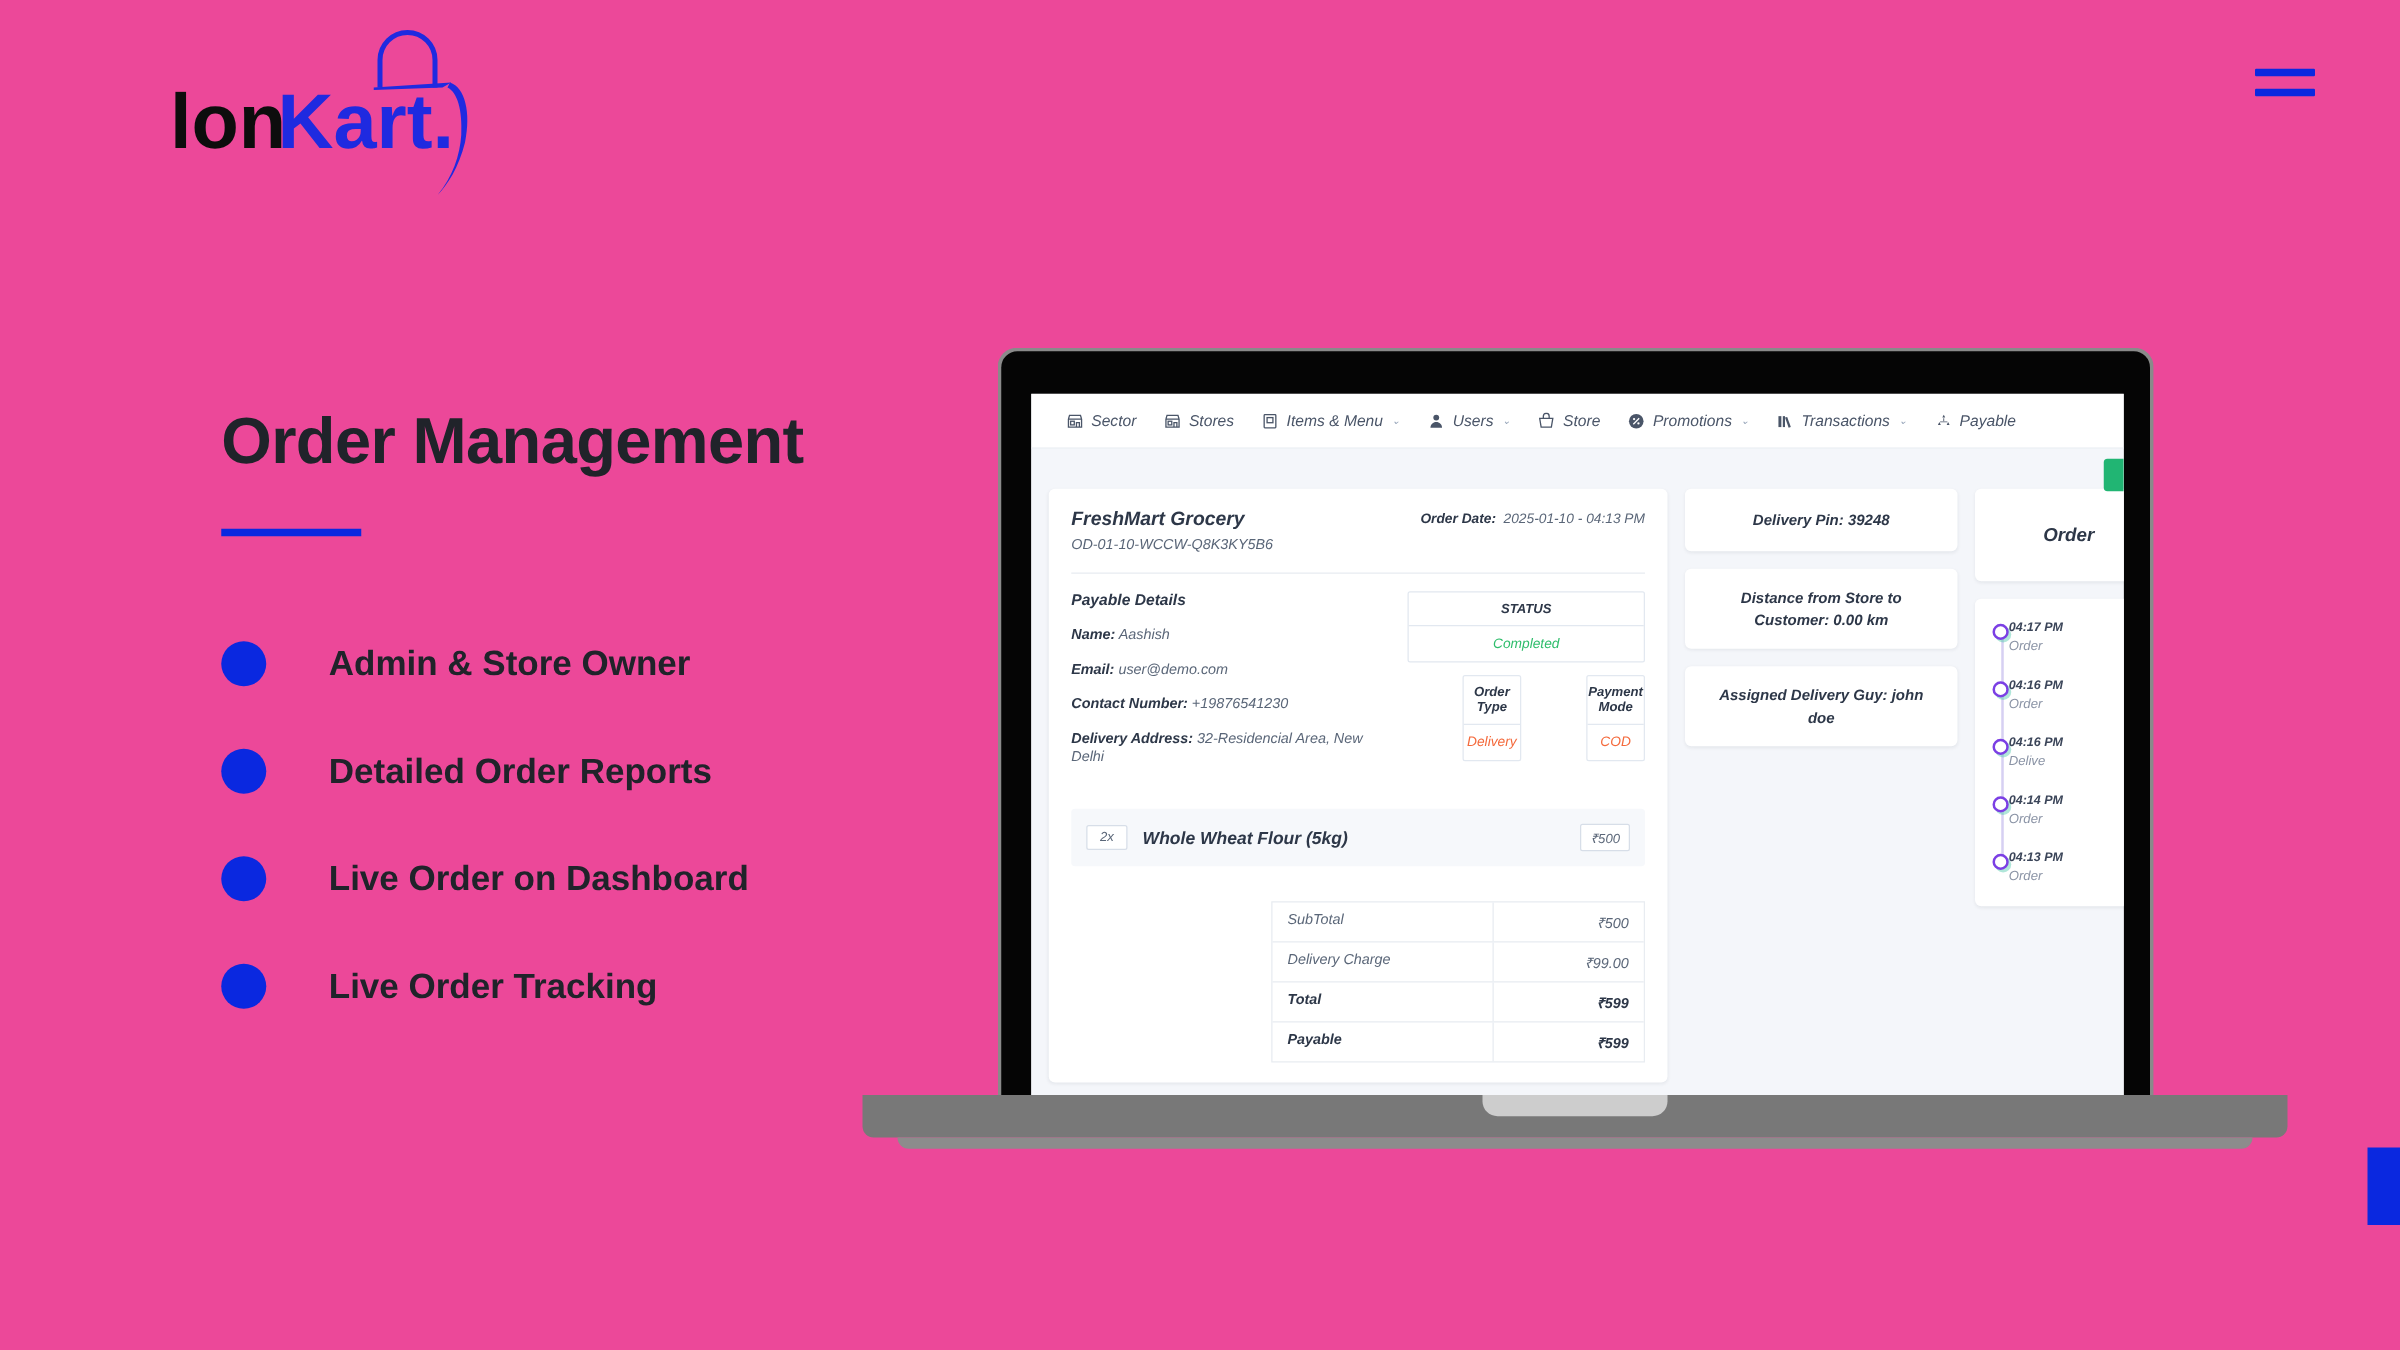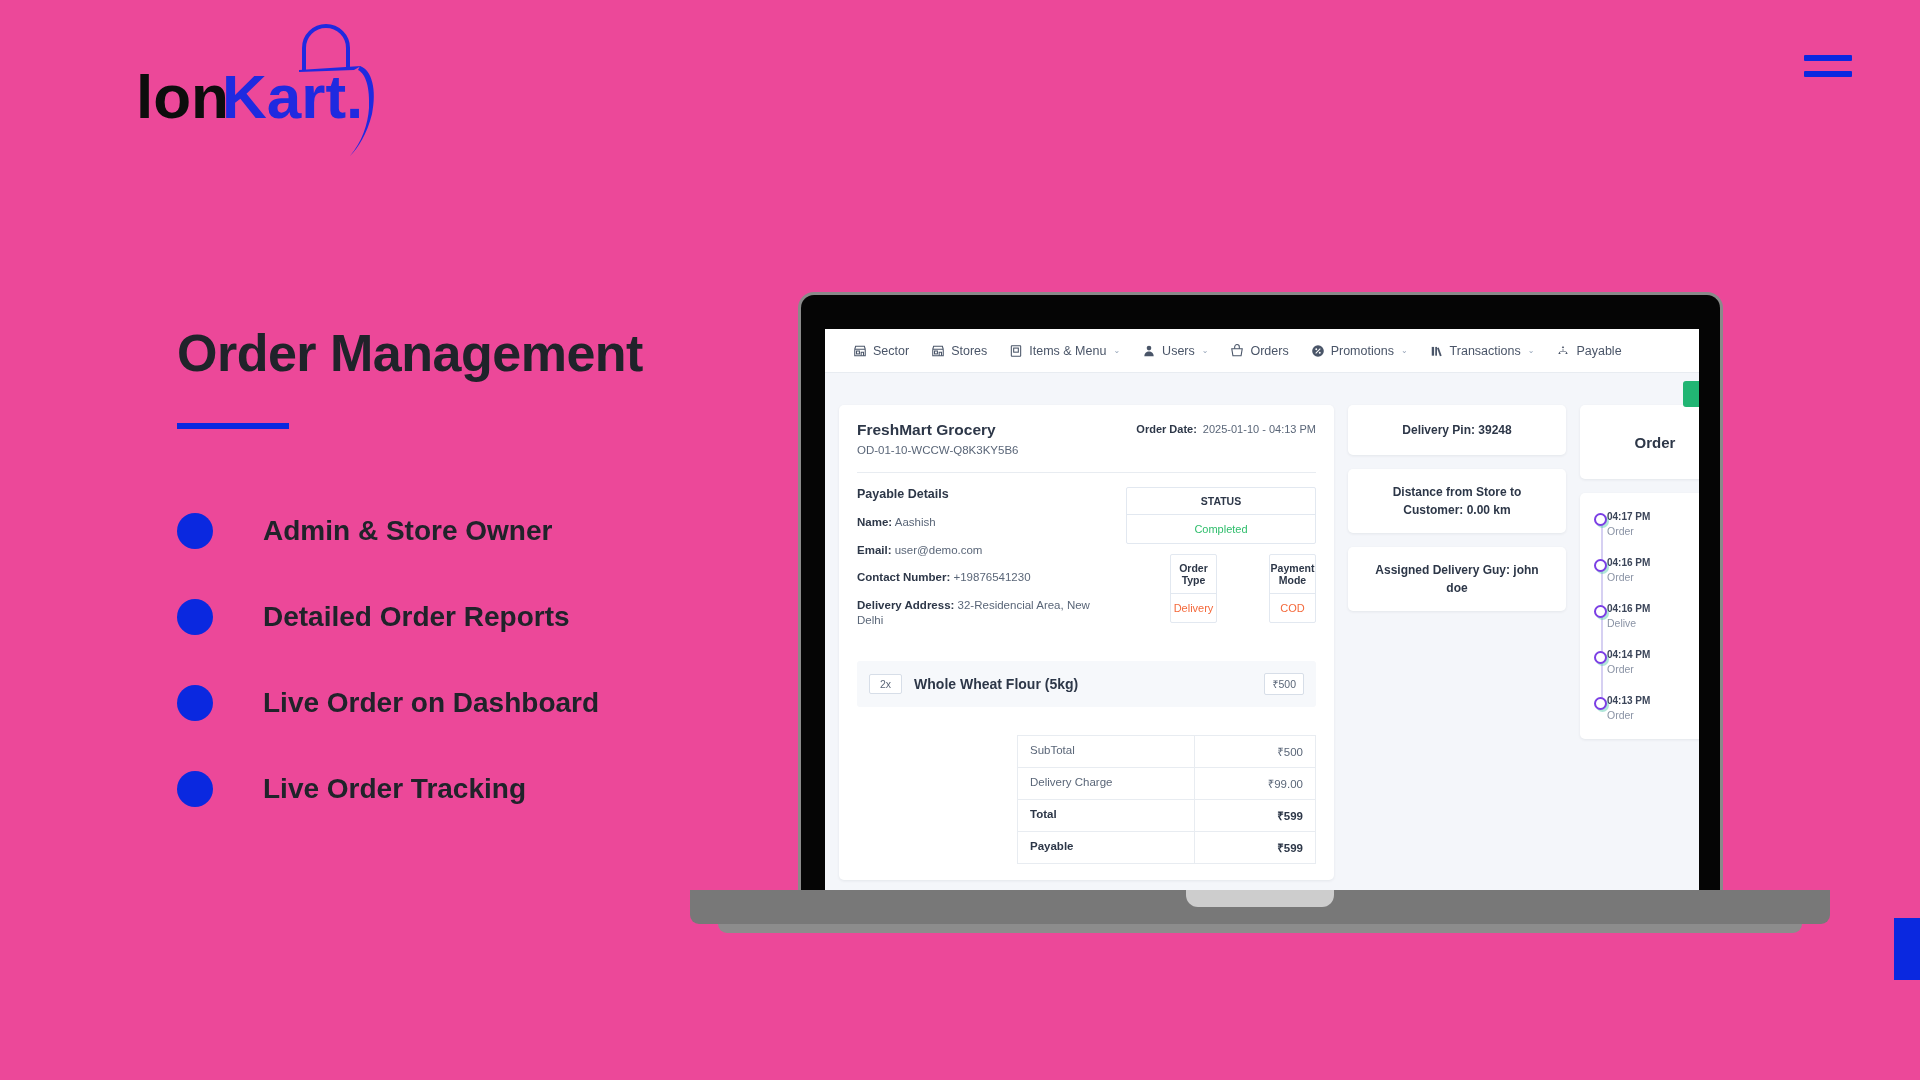"Sector" .laptop { font-style: none -> italic; top: 292px -> 278px }
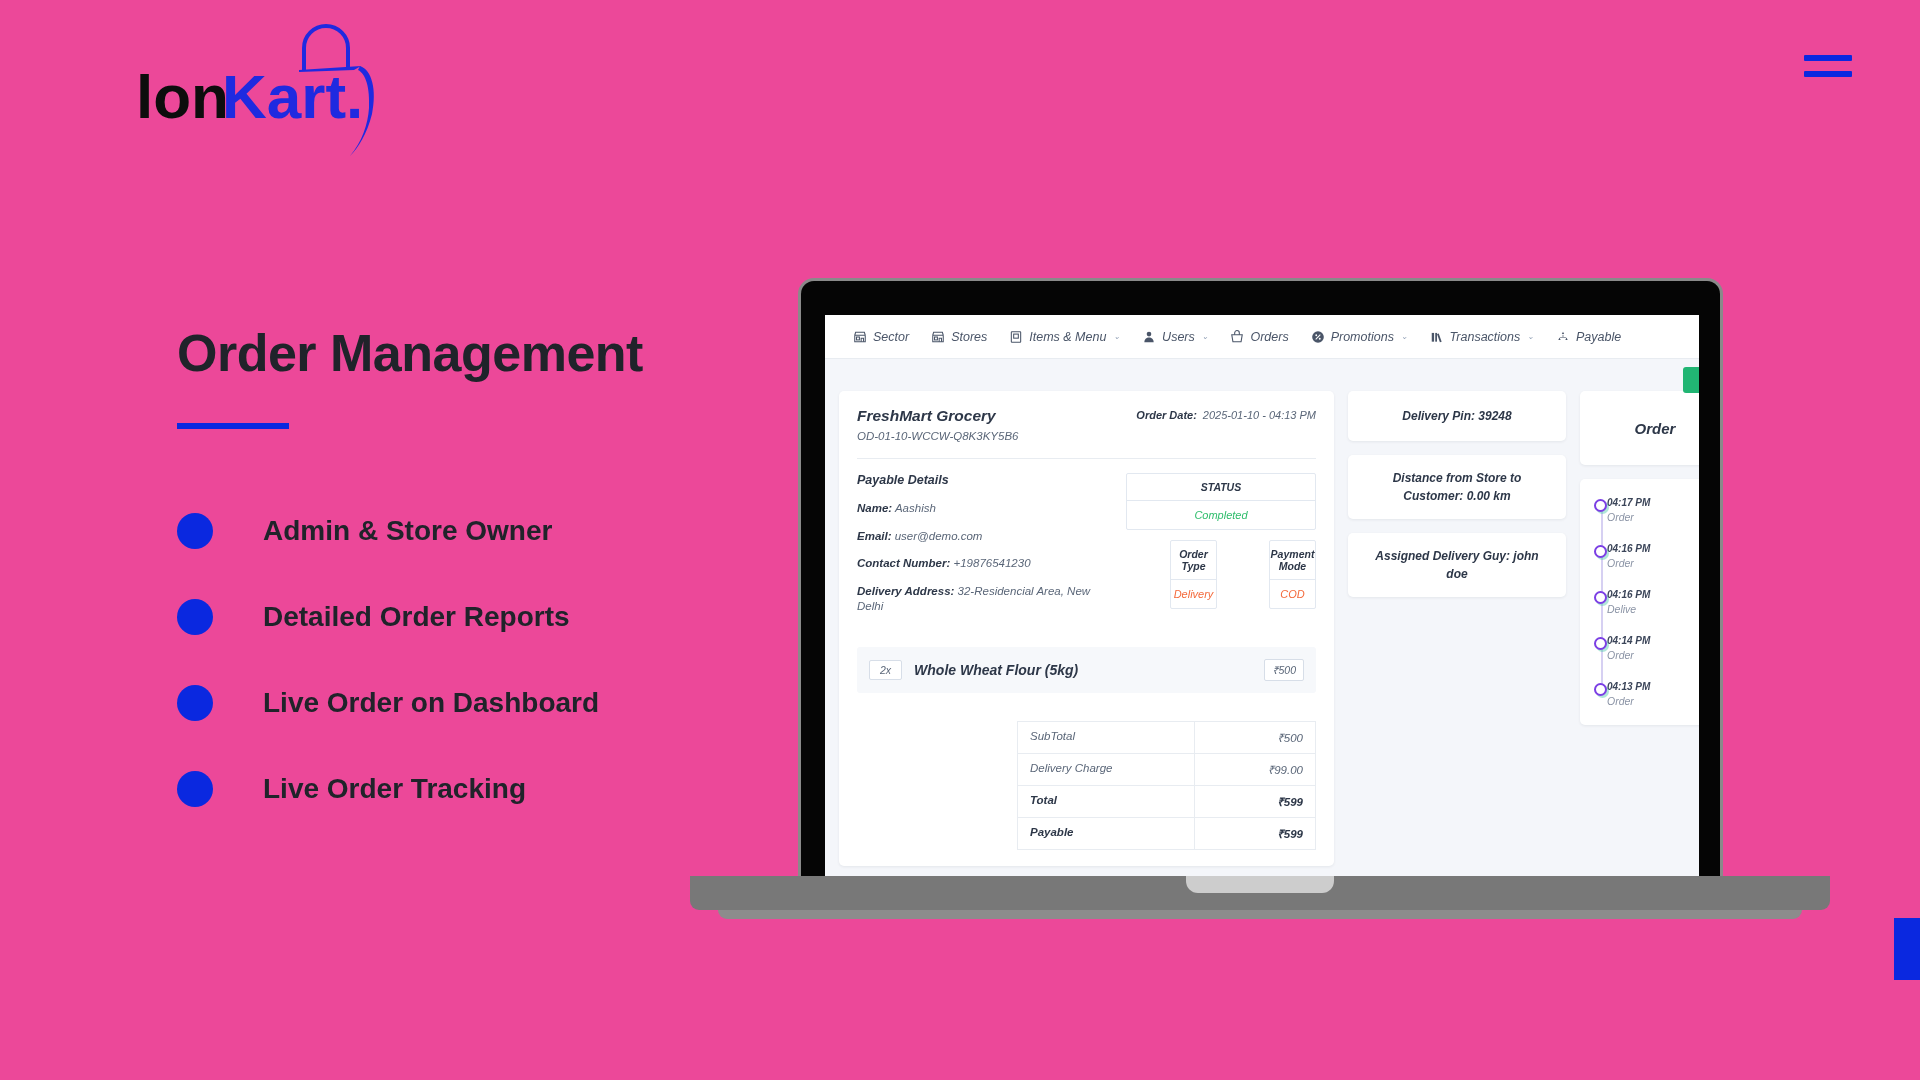"Orders" span { text: Orders -> Store }
